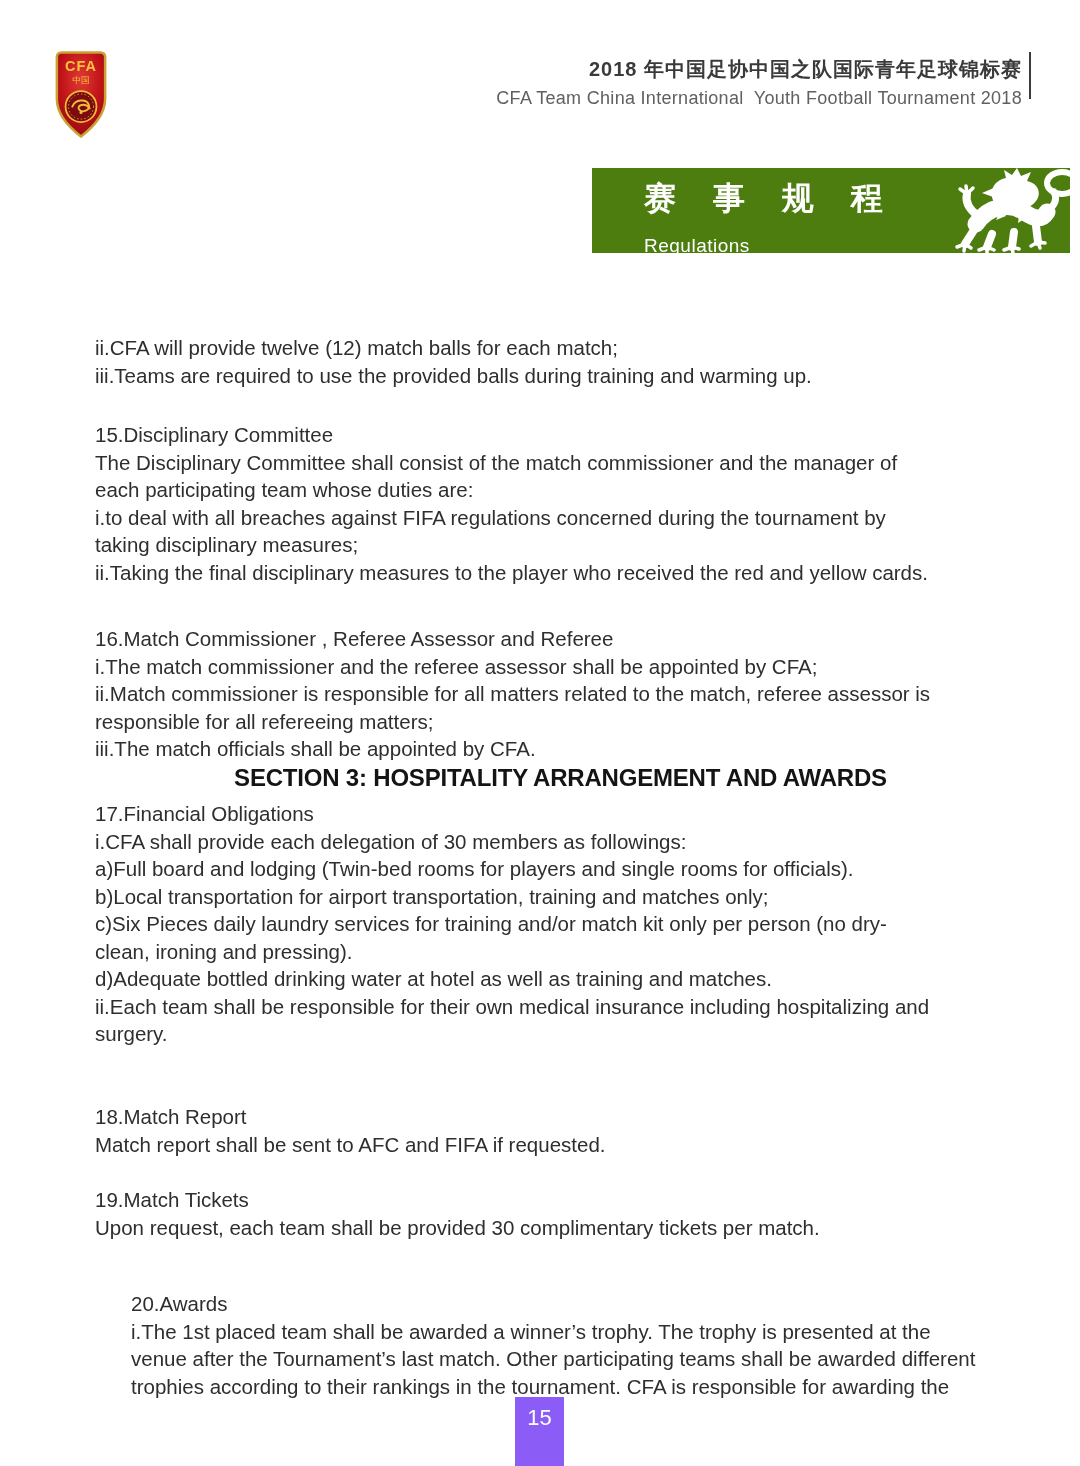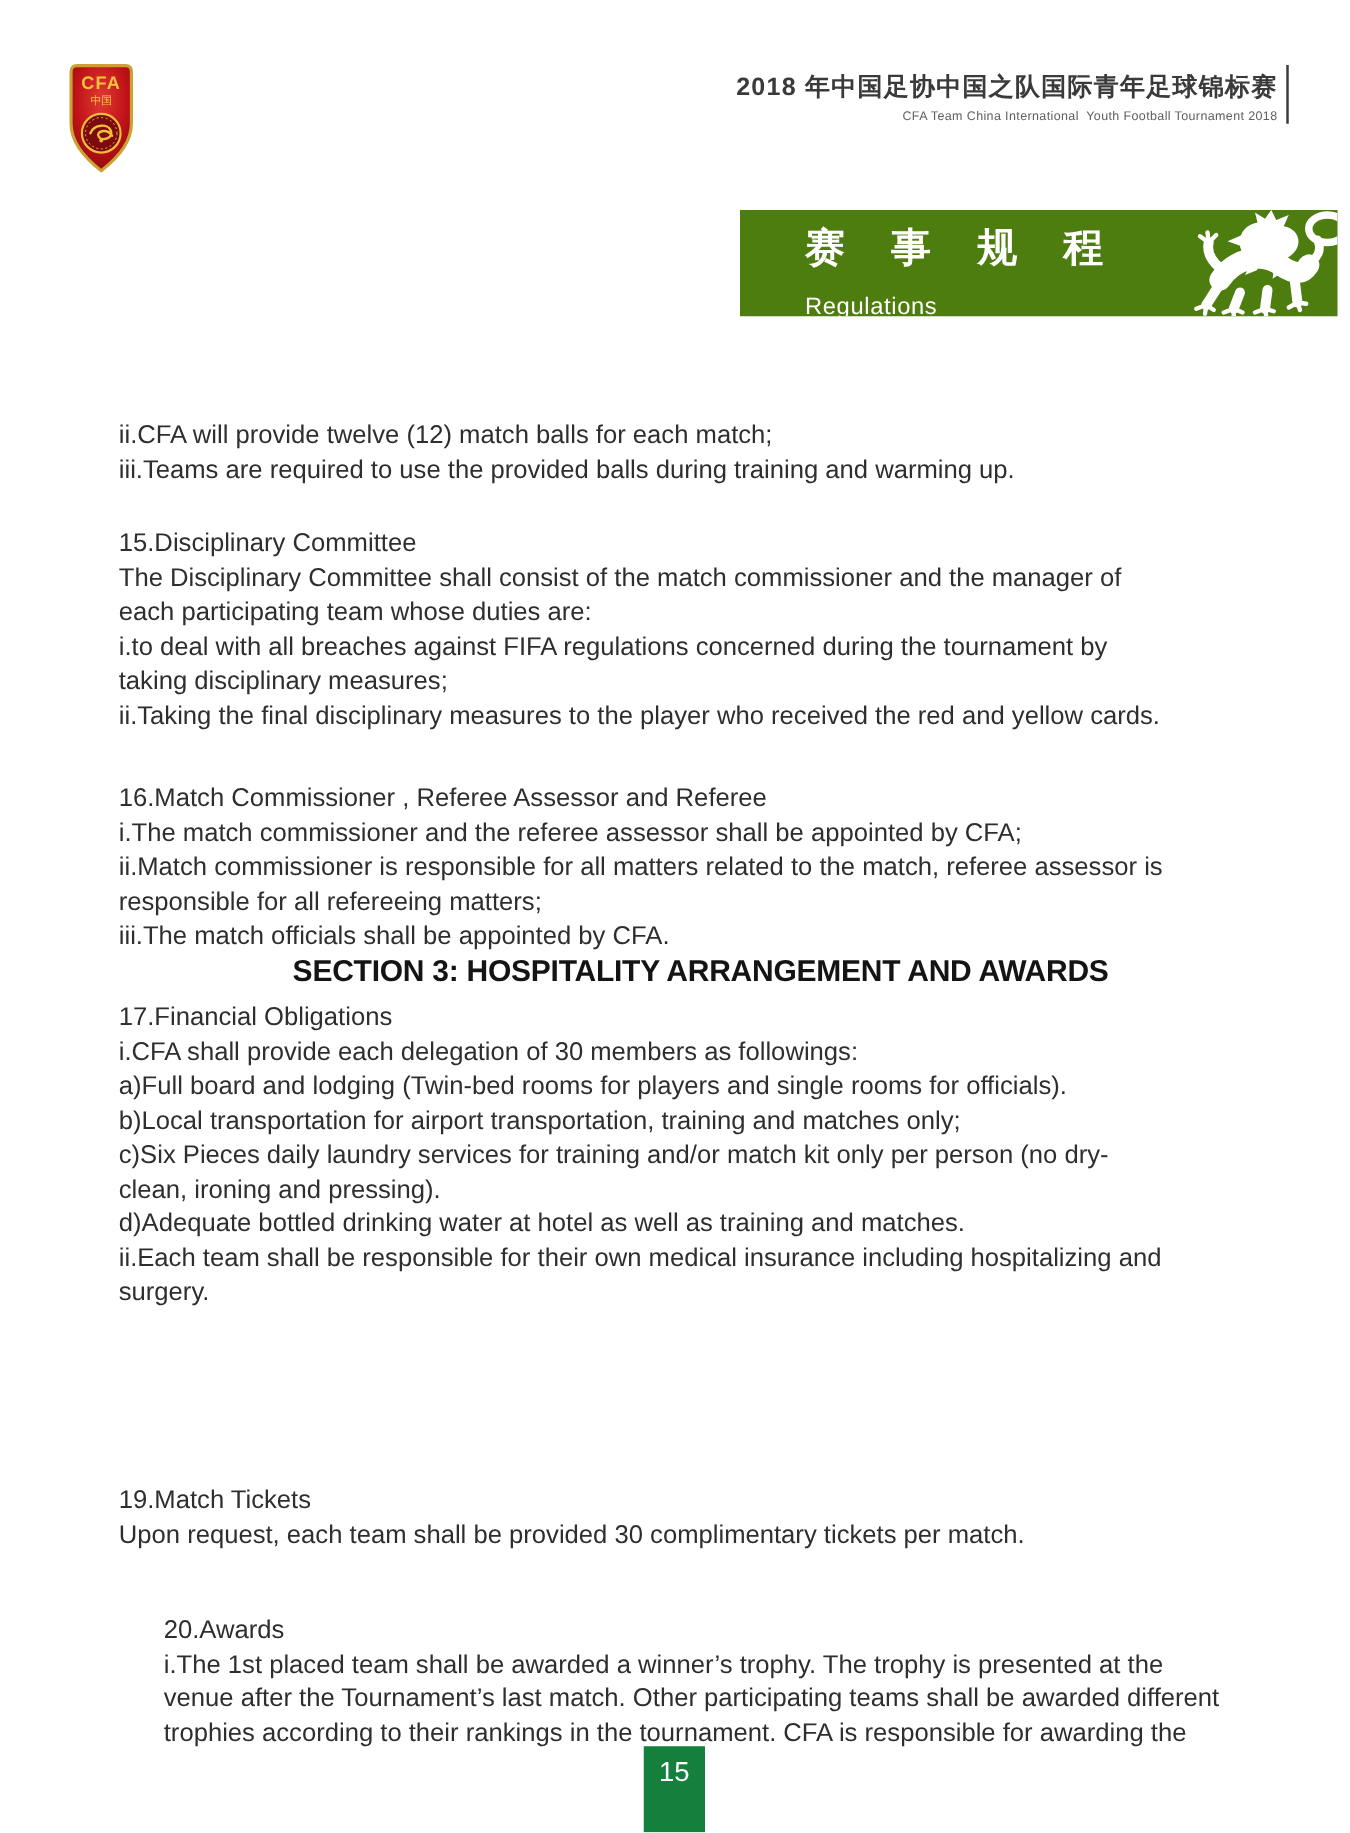"CFA Team China International Youth" .title-en { font-size: 10px -> 18px }
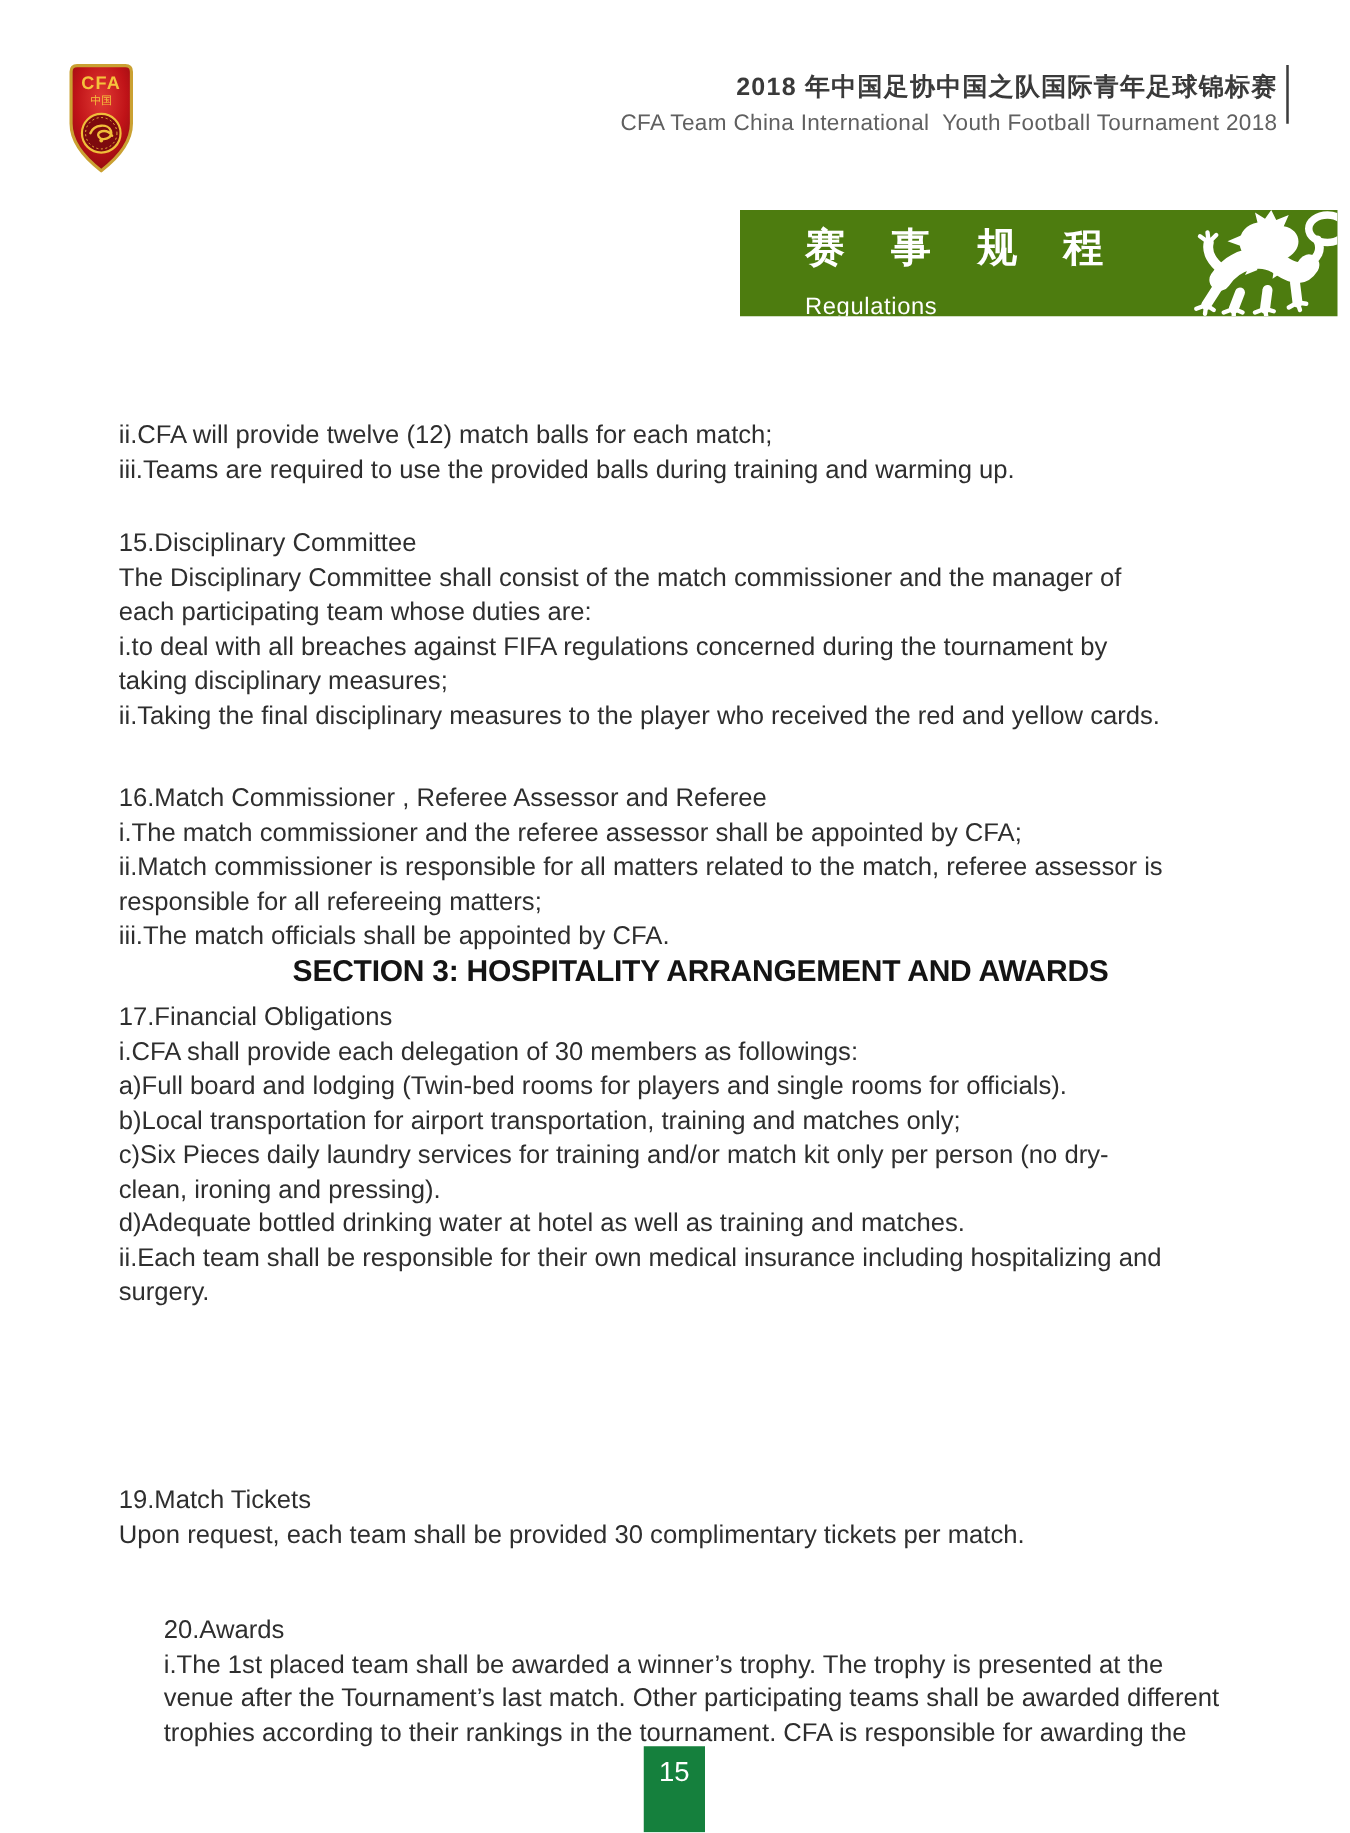"18.Match Report" div.para { html: none -> <div>18.Match Report Match report shall be sent to AFC and FIFA if requested.</div> }
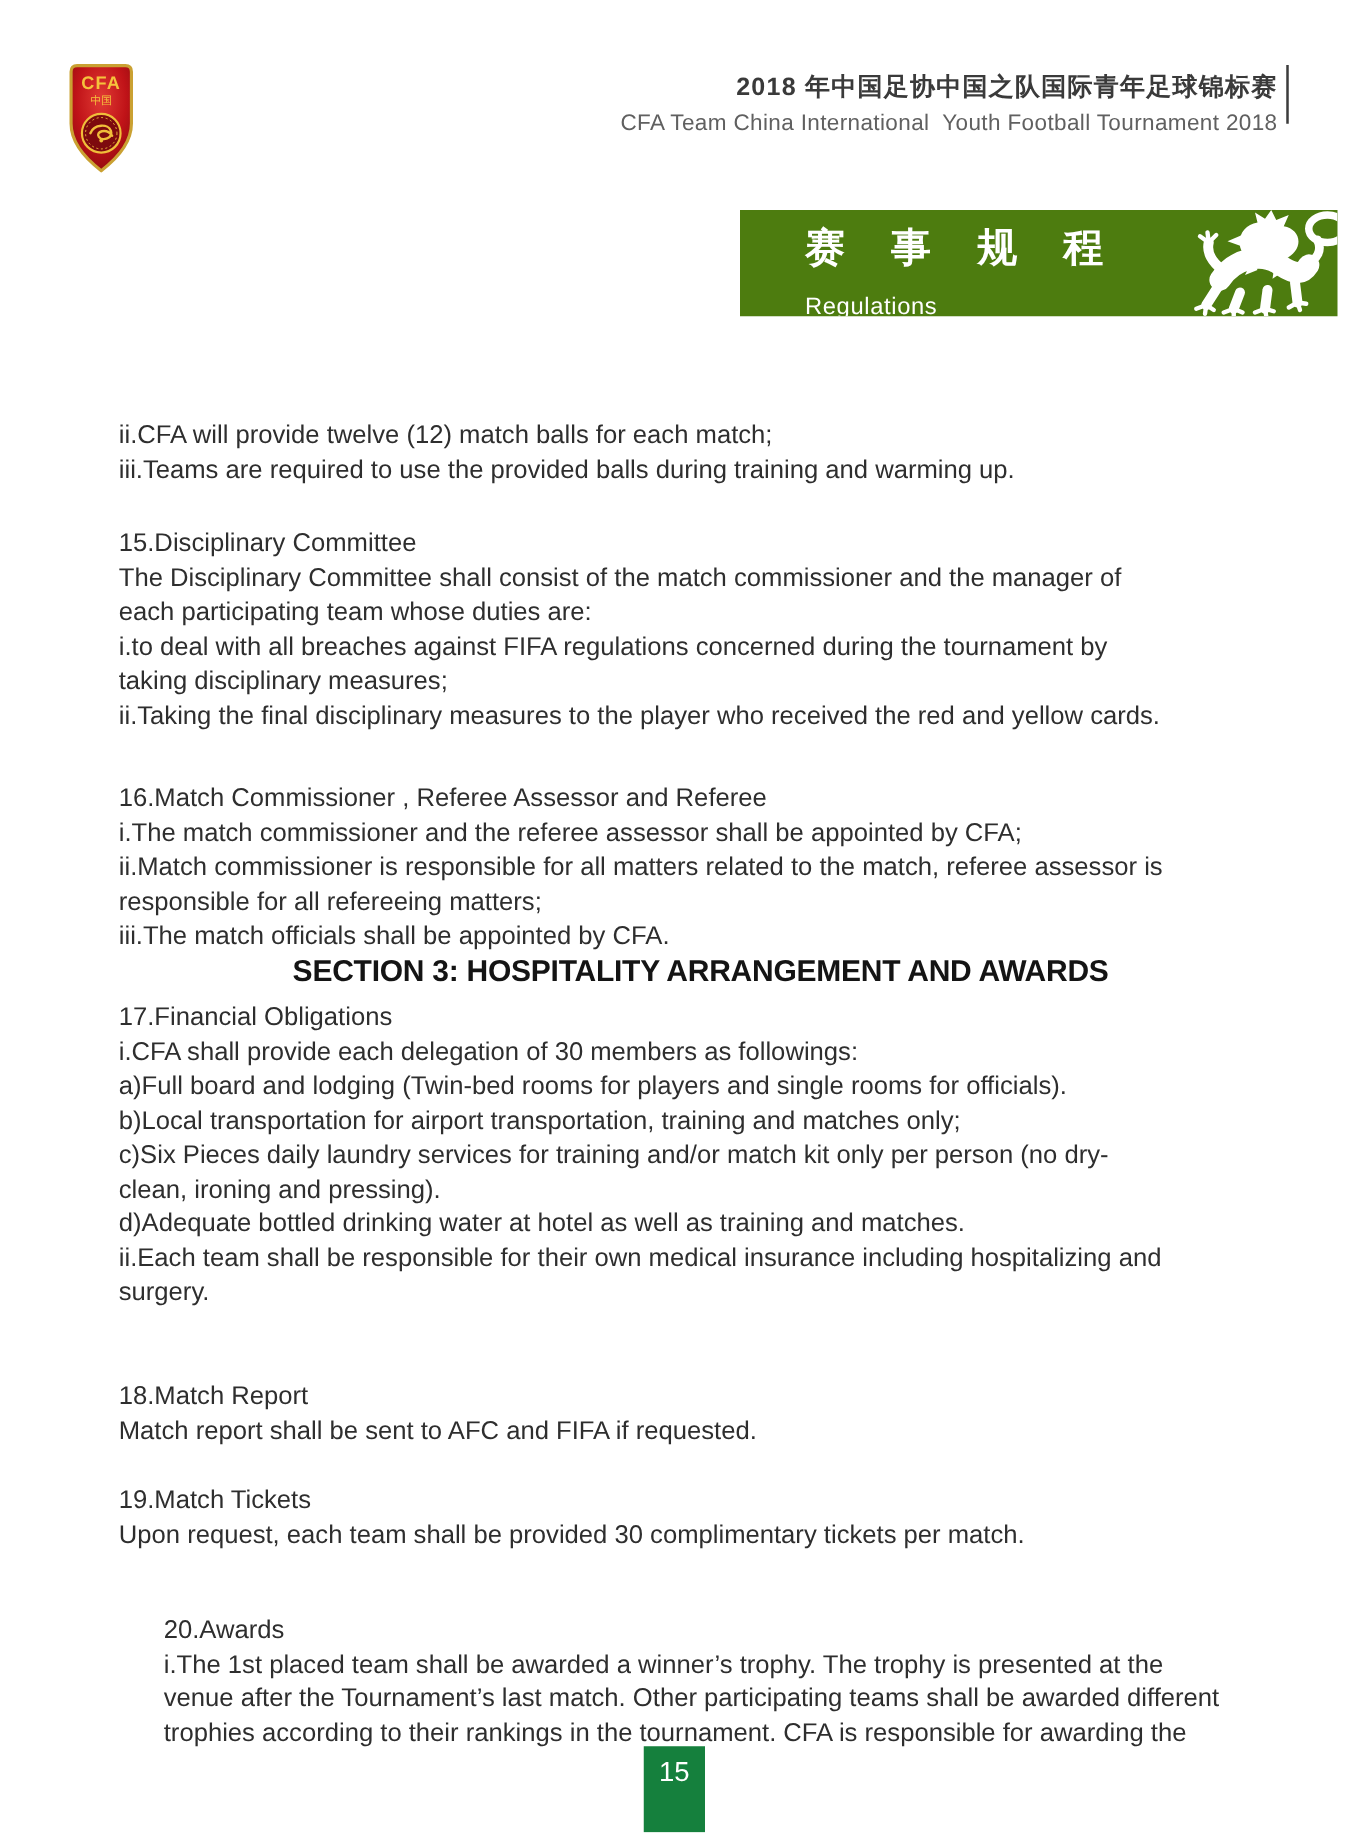"15" .page-num { background: #15803d -> #8b5cf6 }
